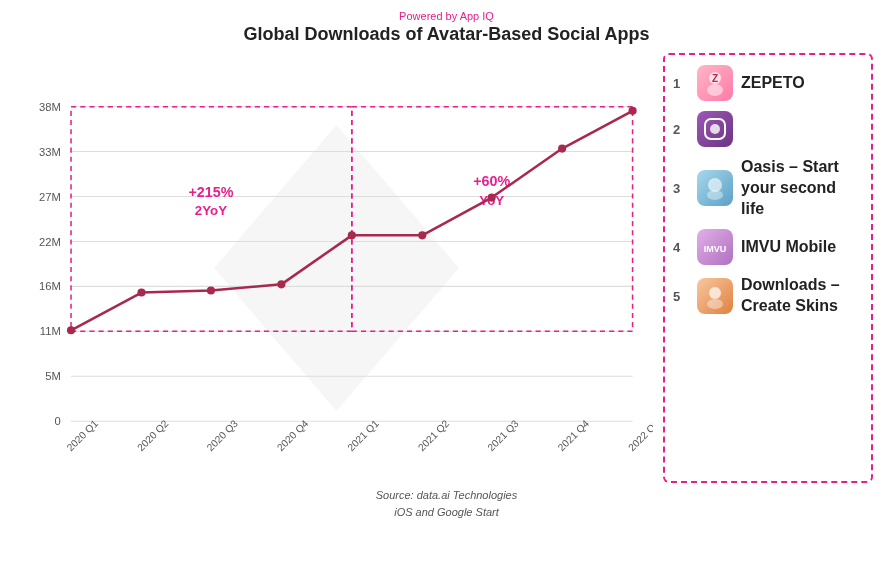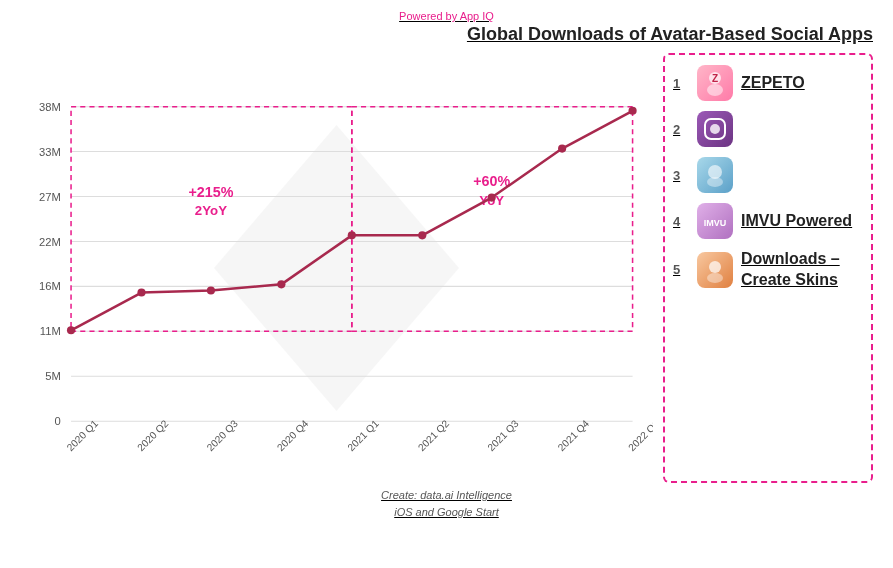"Powered by App IQ" .chart-container { text-decoration: underline -> none }
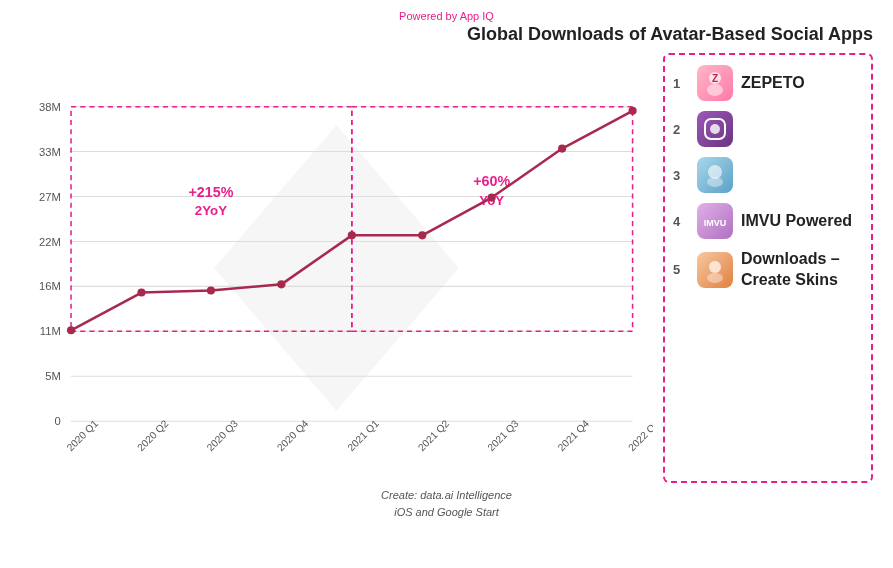"Global Downloads of Avatar-Based Social" .chart-title { text-align: right -> center }
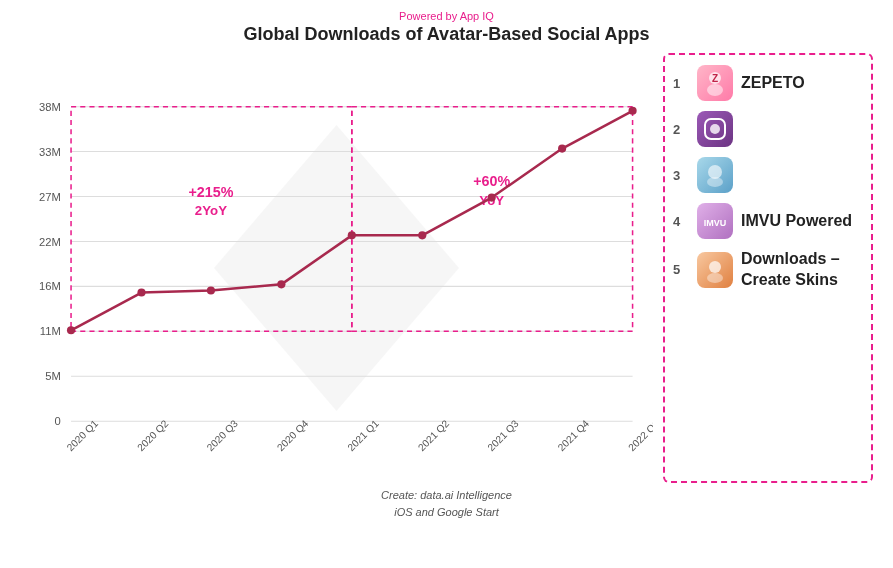"Oasis – Start your second" span.legend-name { html: none -> <span>Oasis – Start your second life</span> }
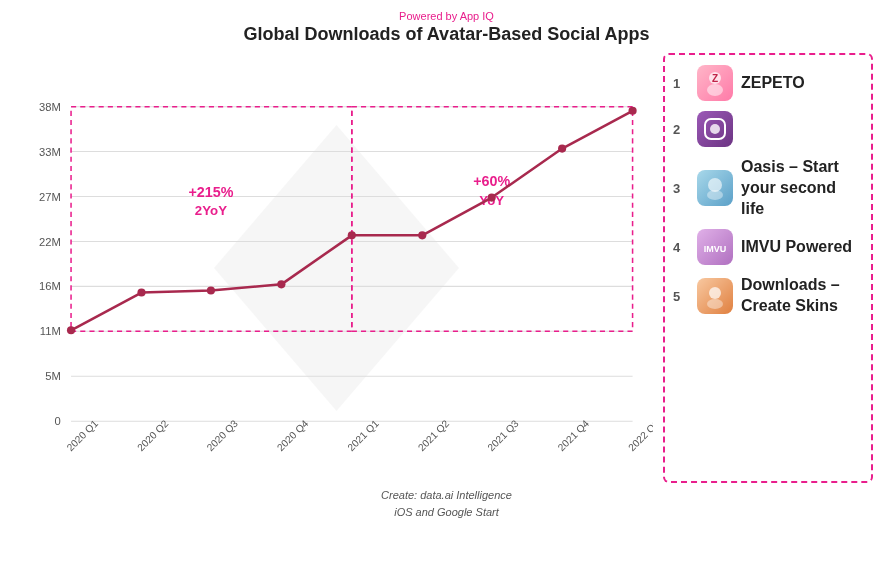"IMVU Powered" span.legend-name { text: Powered -> Mobile }
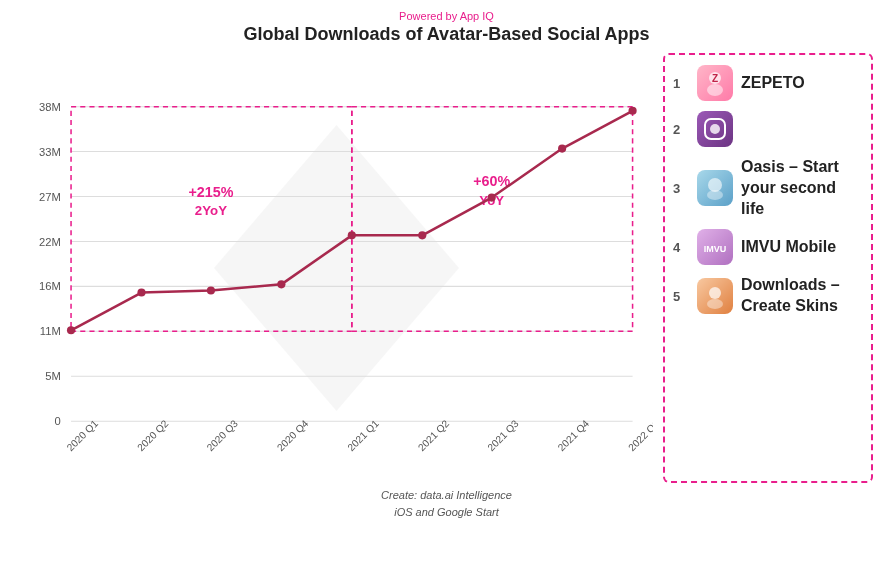"Create: data.ai Intelligence" span { text: Create: data.ai Intelligence -> Source: data.ai Technologies }
